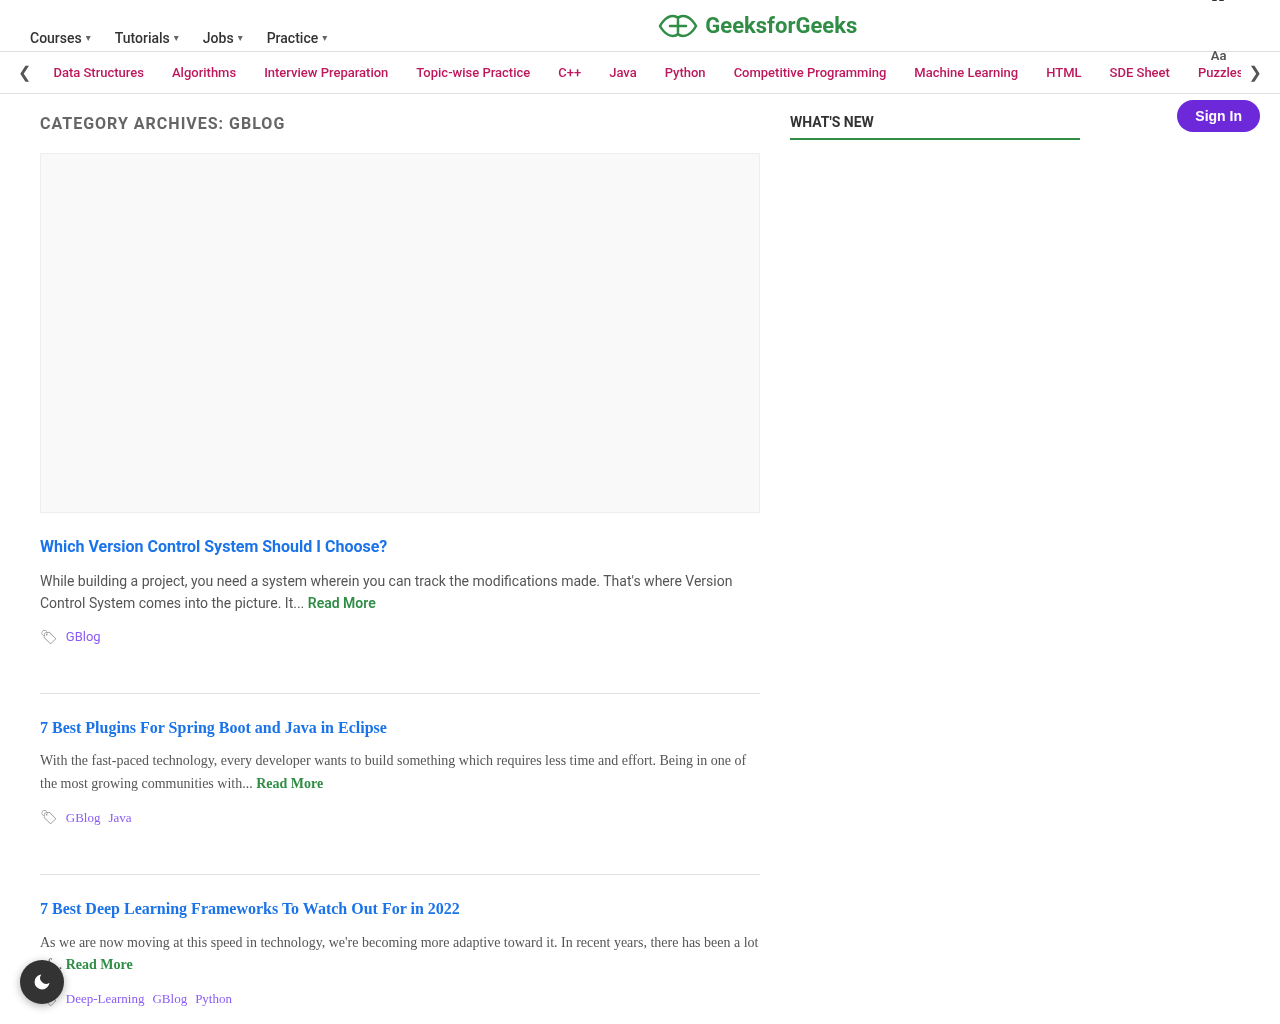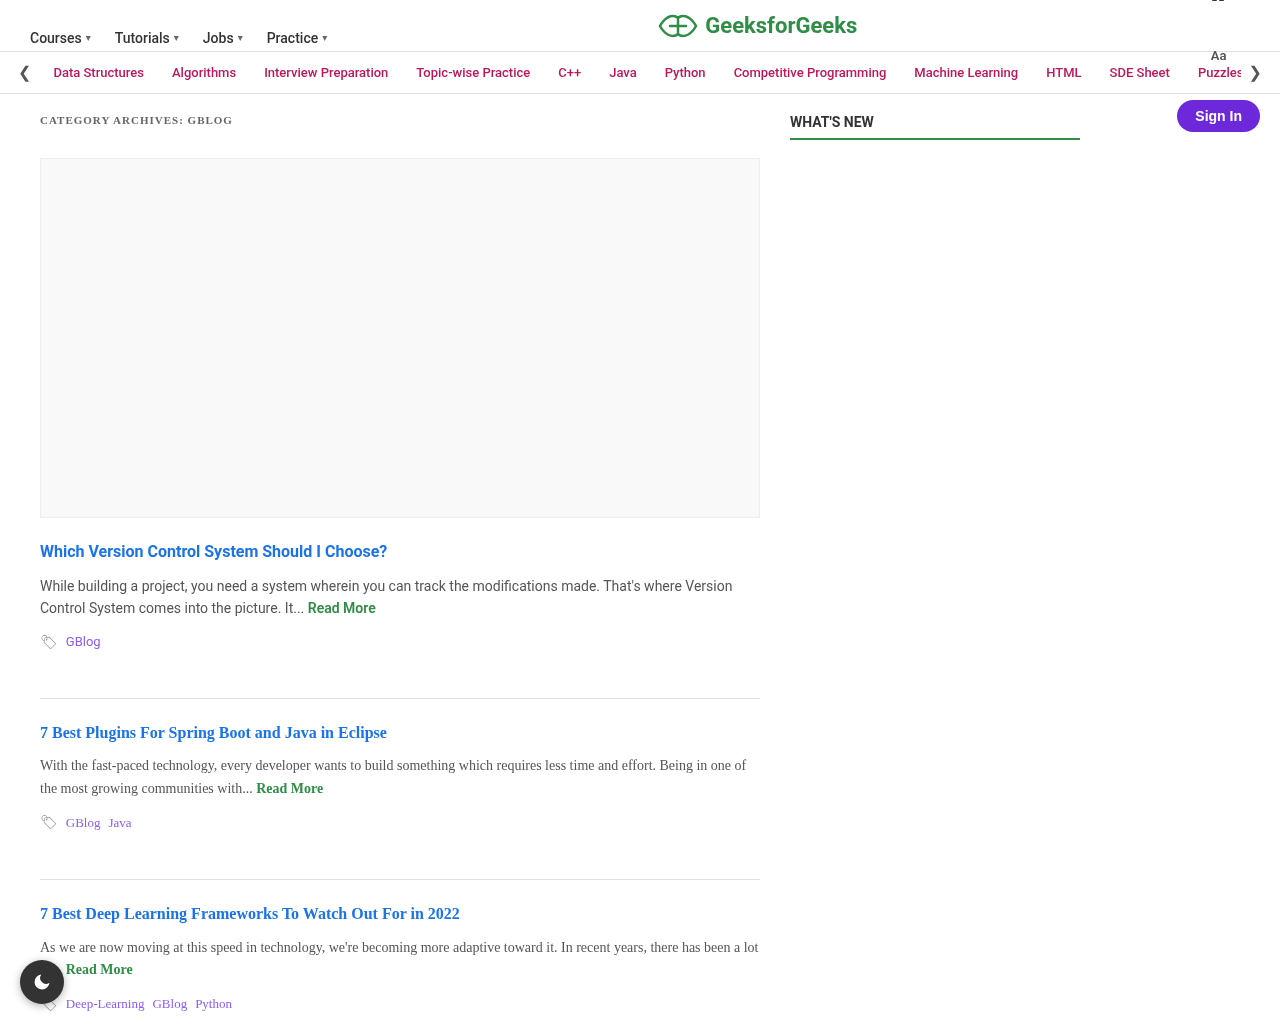"CATEGORY ARCHIVES: GBLOG" .category-title { font-family: Liberation Serif, serif -> none; font-size: 11px -> 16px; margin-bottom: 32px -> 20px }
